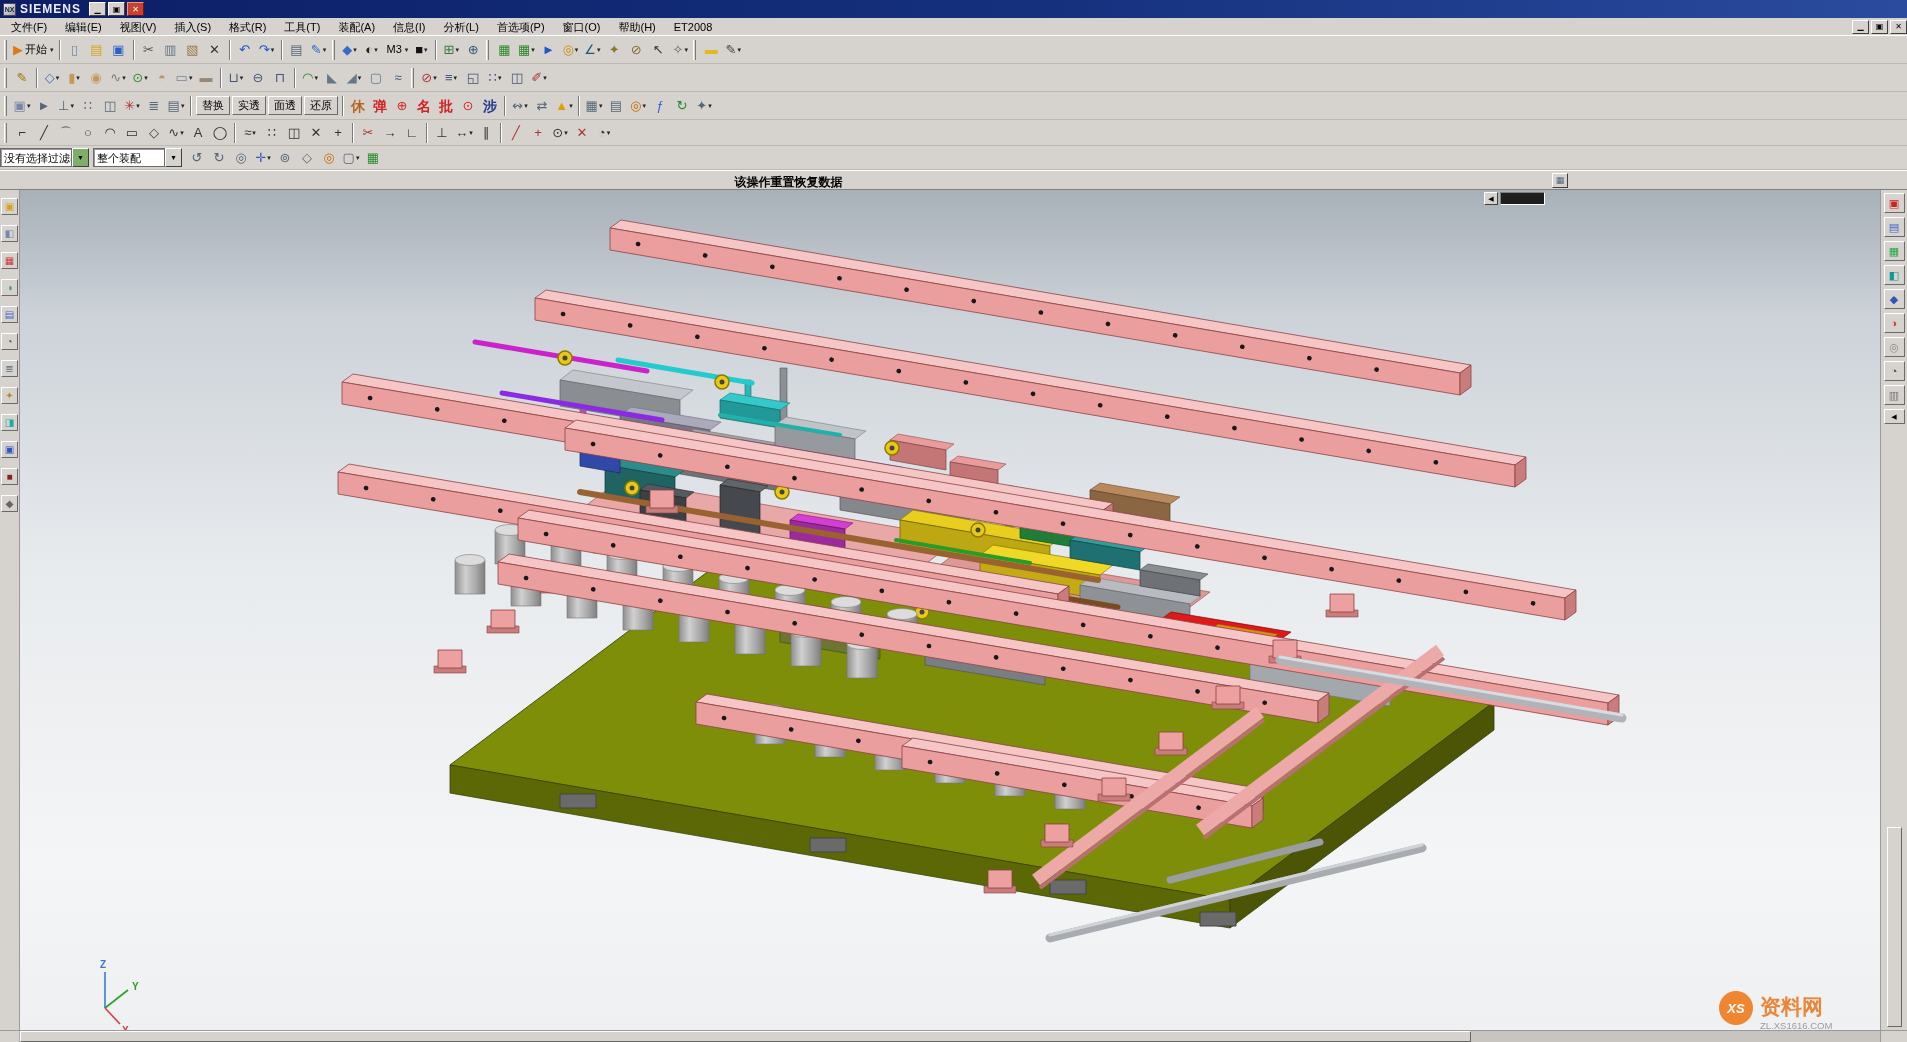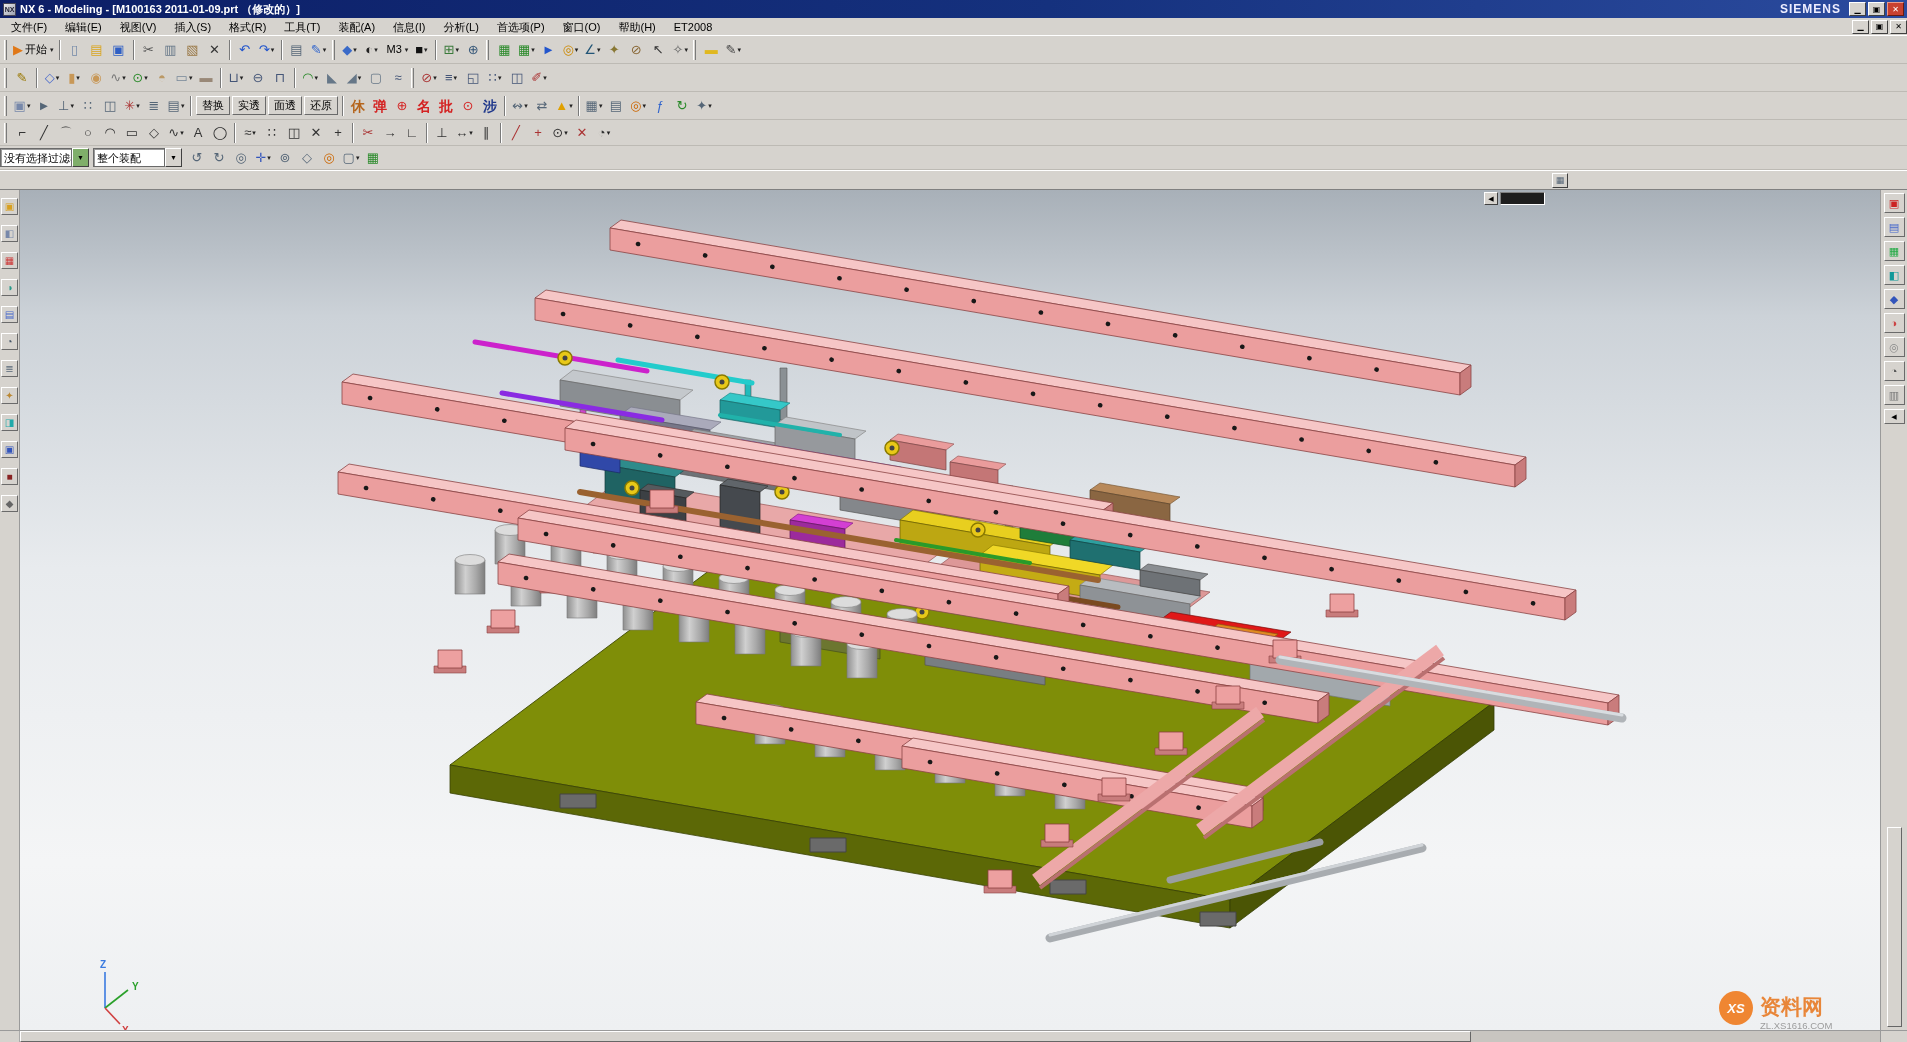"NX 6 - Modeling -" div.title-text { html: <div>NX 6 - Modeling - [M100163 2011-01-09.prt （修改的）]</div> -> none }
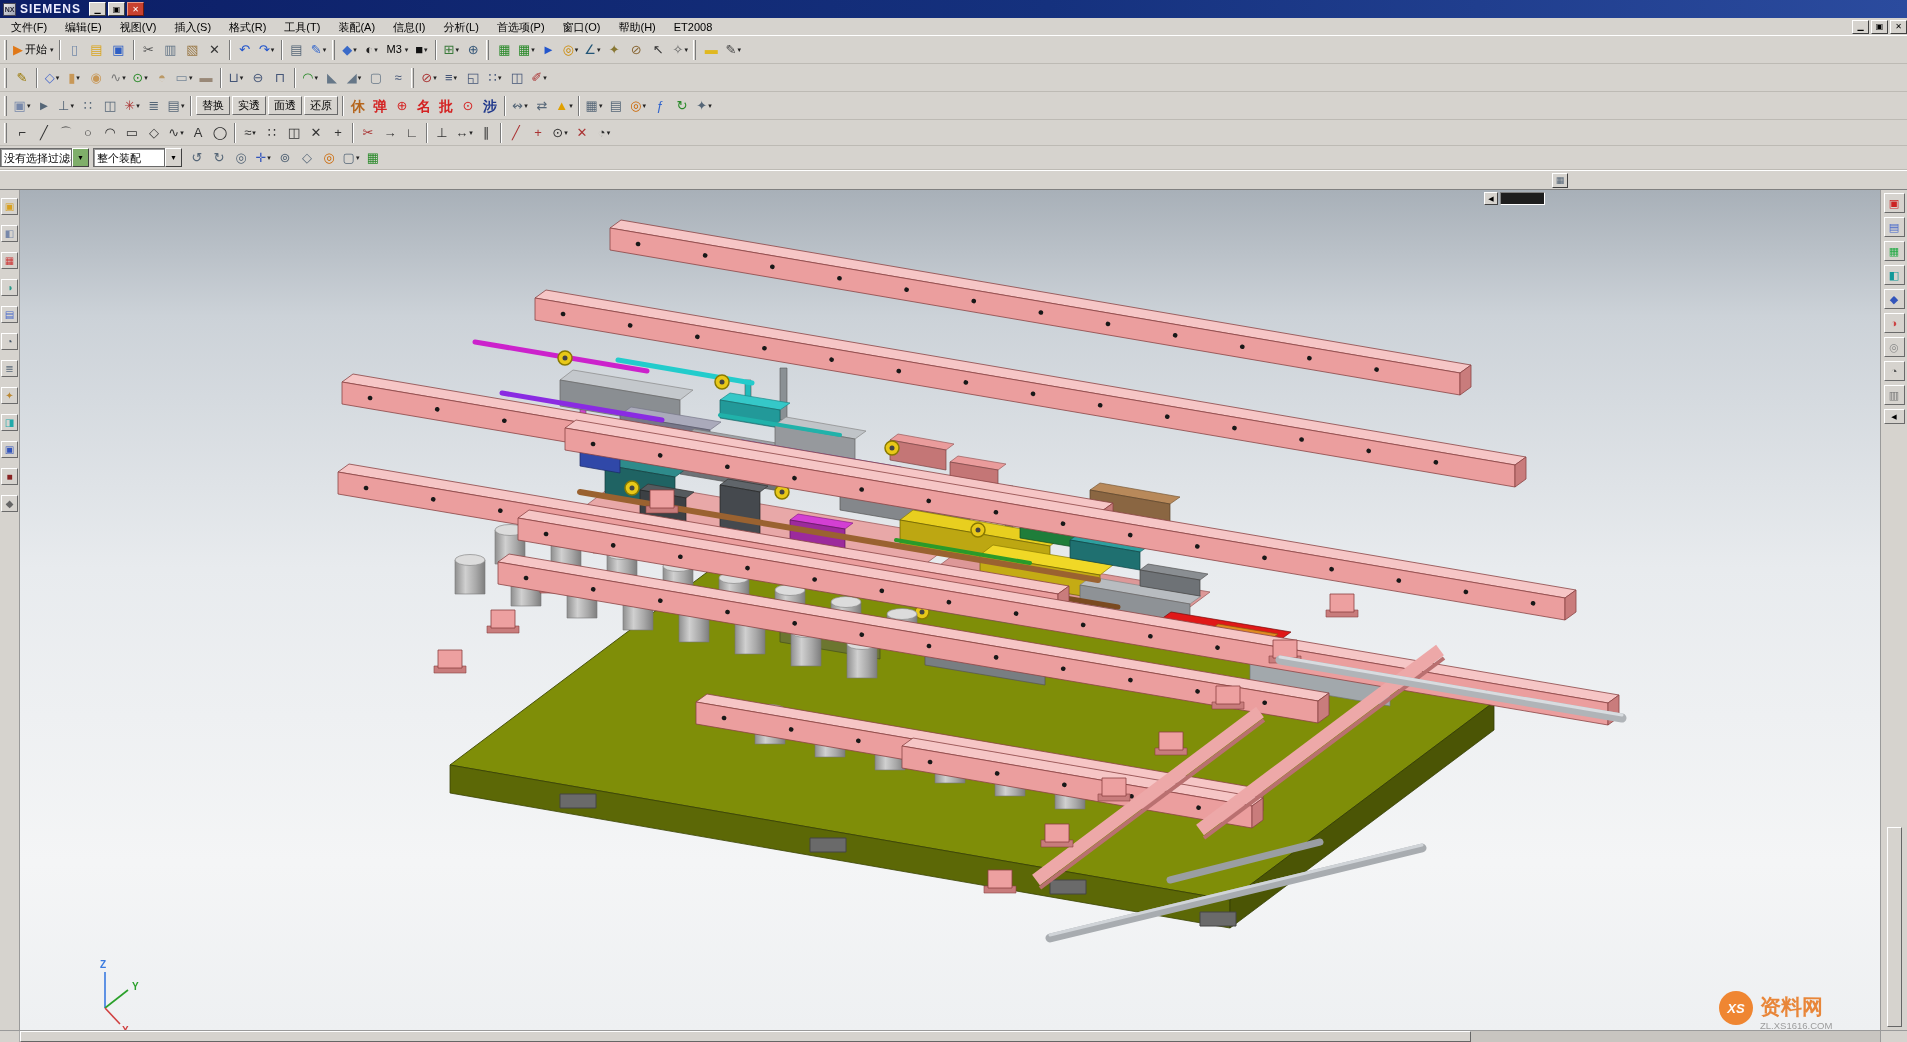"该操作重置恢复数据" div.prompt-msg { html: none -> <div>该操作重置恢复数据</div> }
